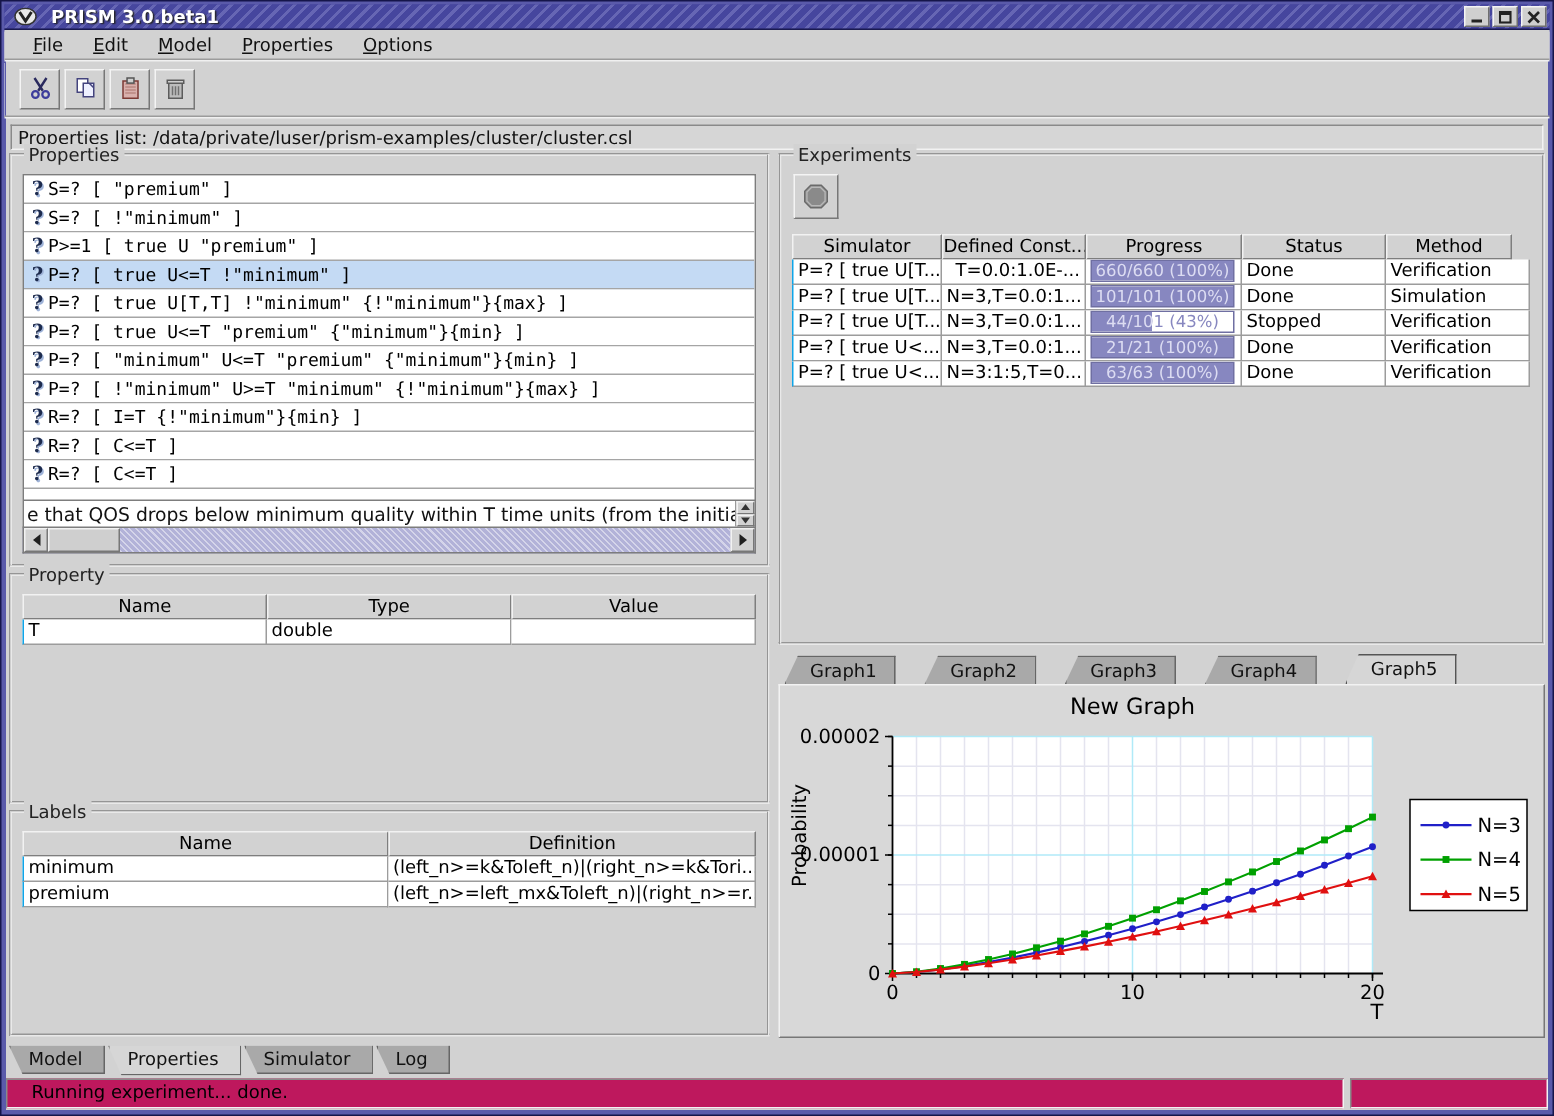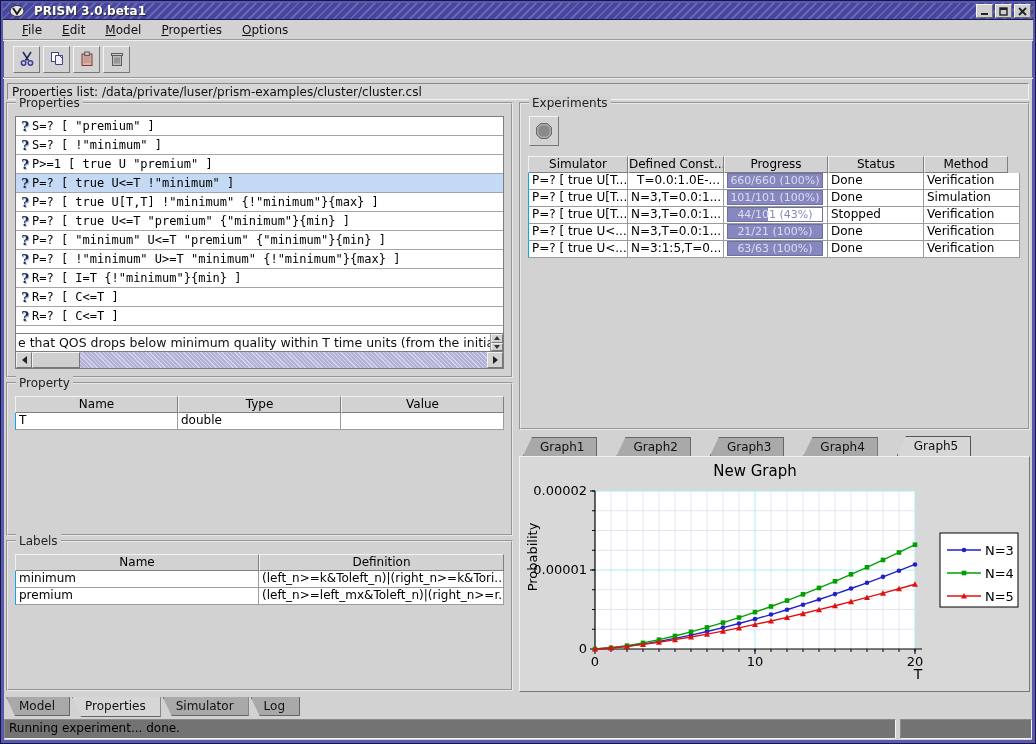"Running experiment... done." .status-cell { background: #737373 -> #be185d; padding: 1px 4px -> 1px 16px }
